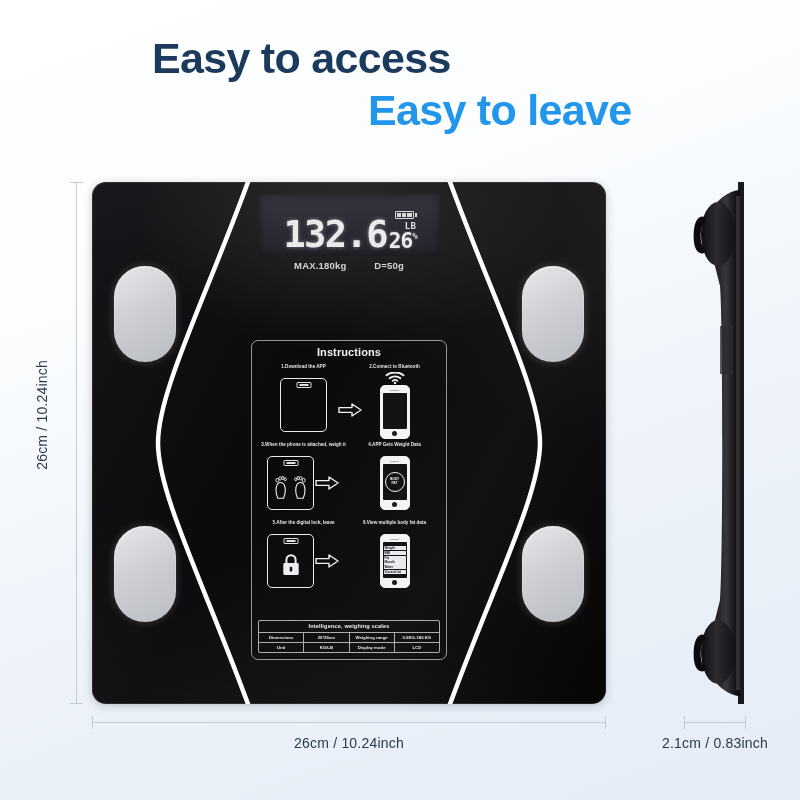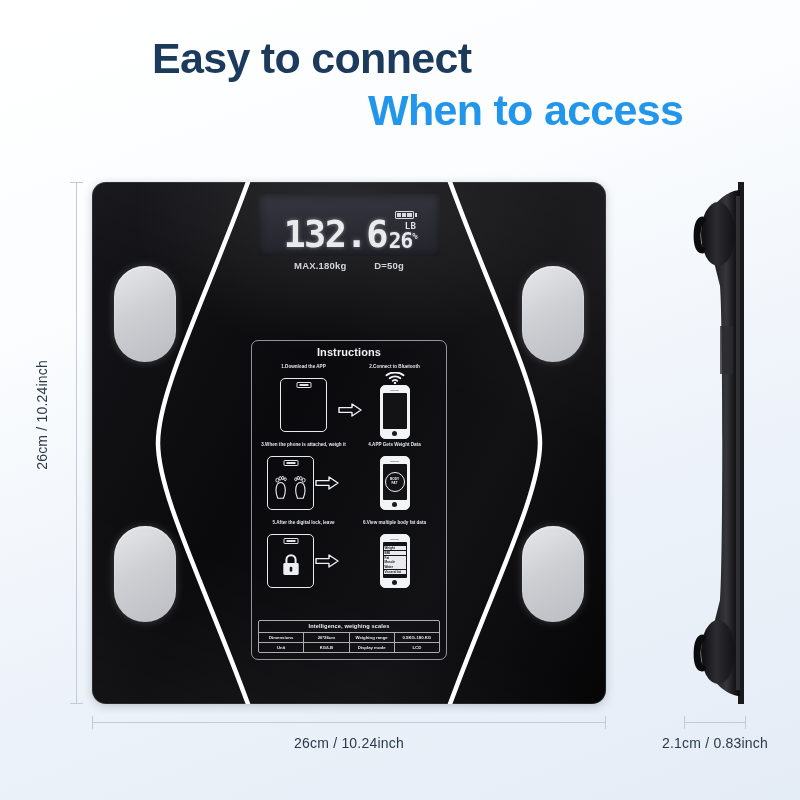"Easy to connect" div.hl1 { text: connect -> access }
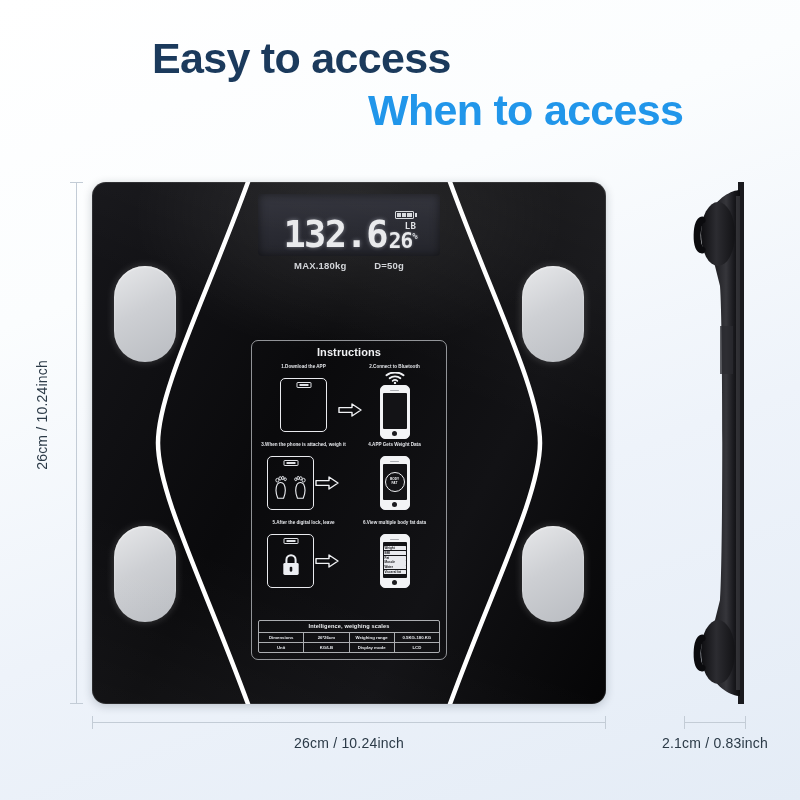"When to access" div.hl2 { text: When to access -> Easy to leave }
